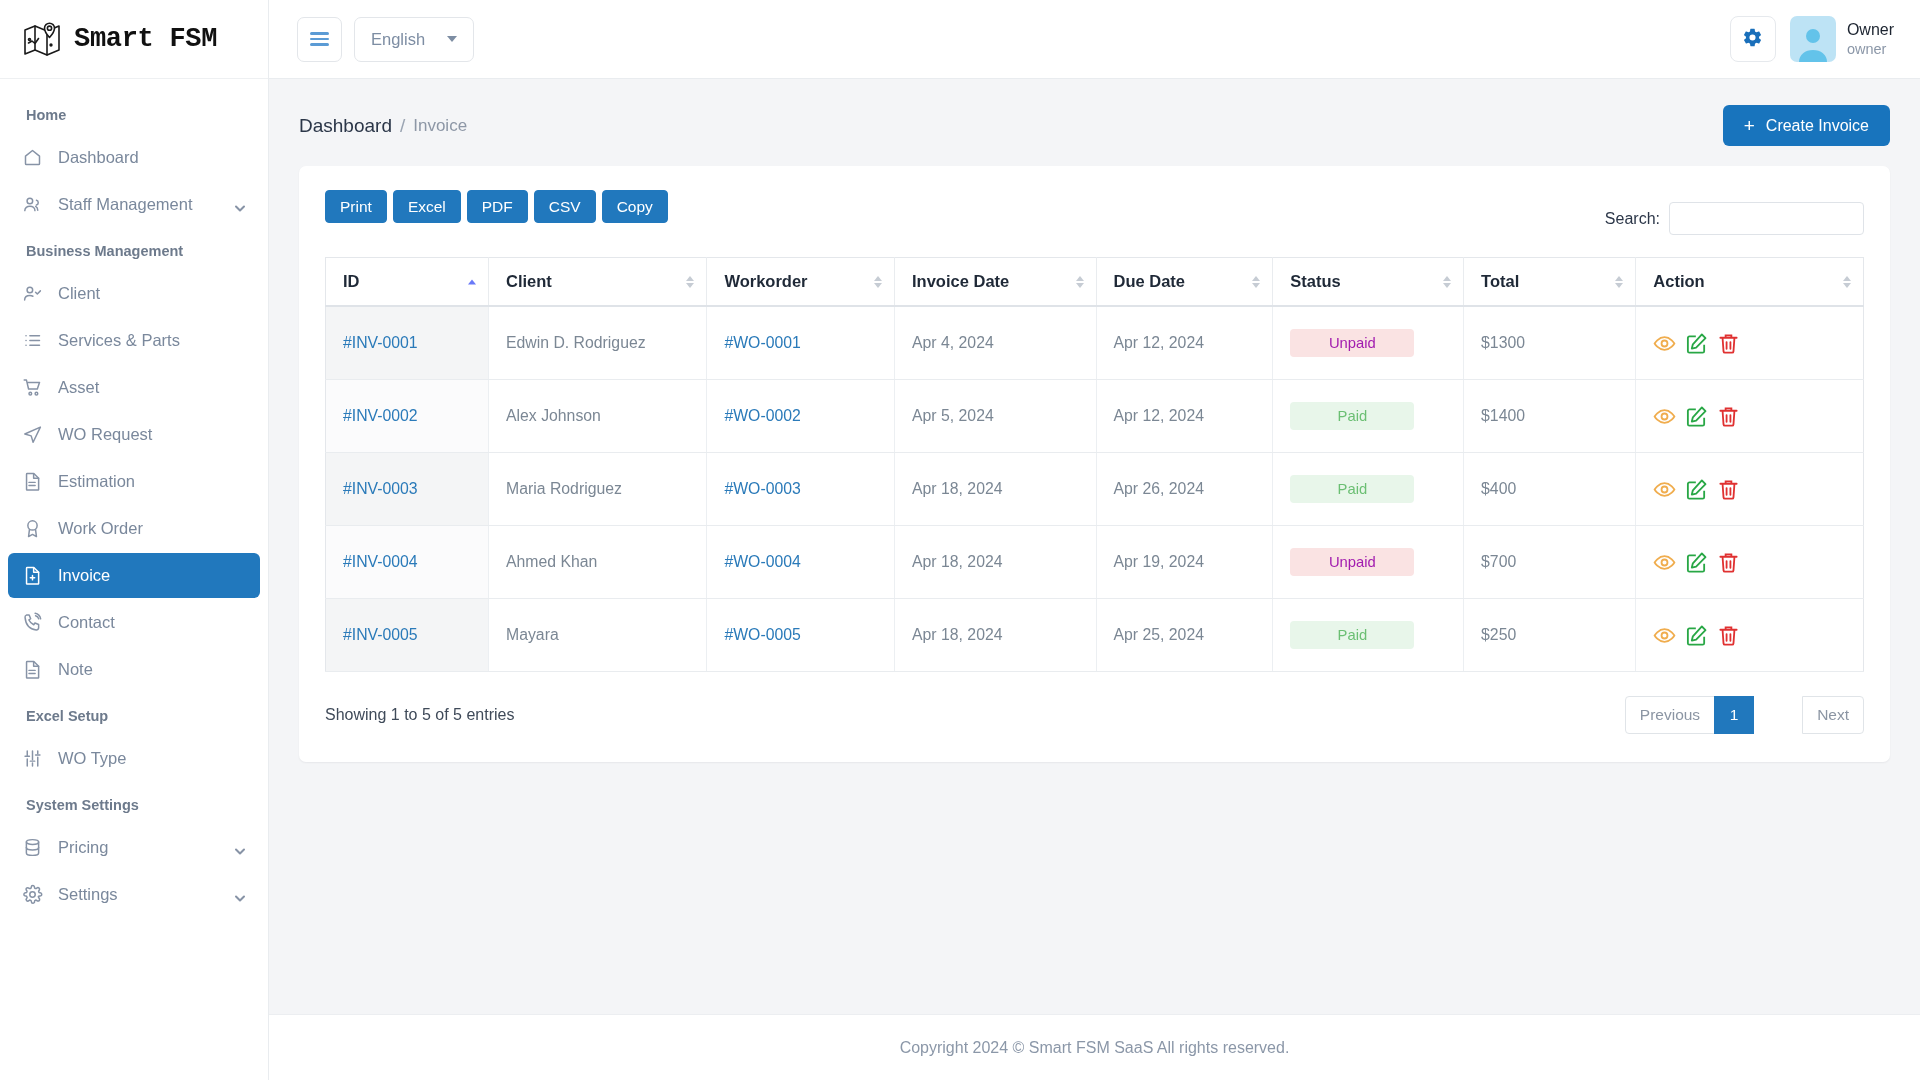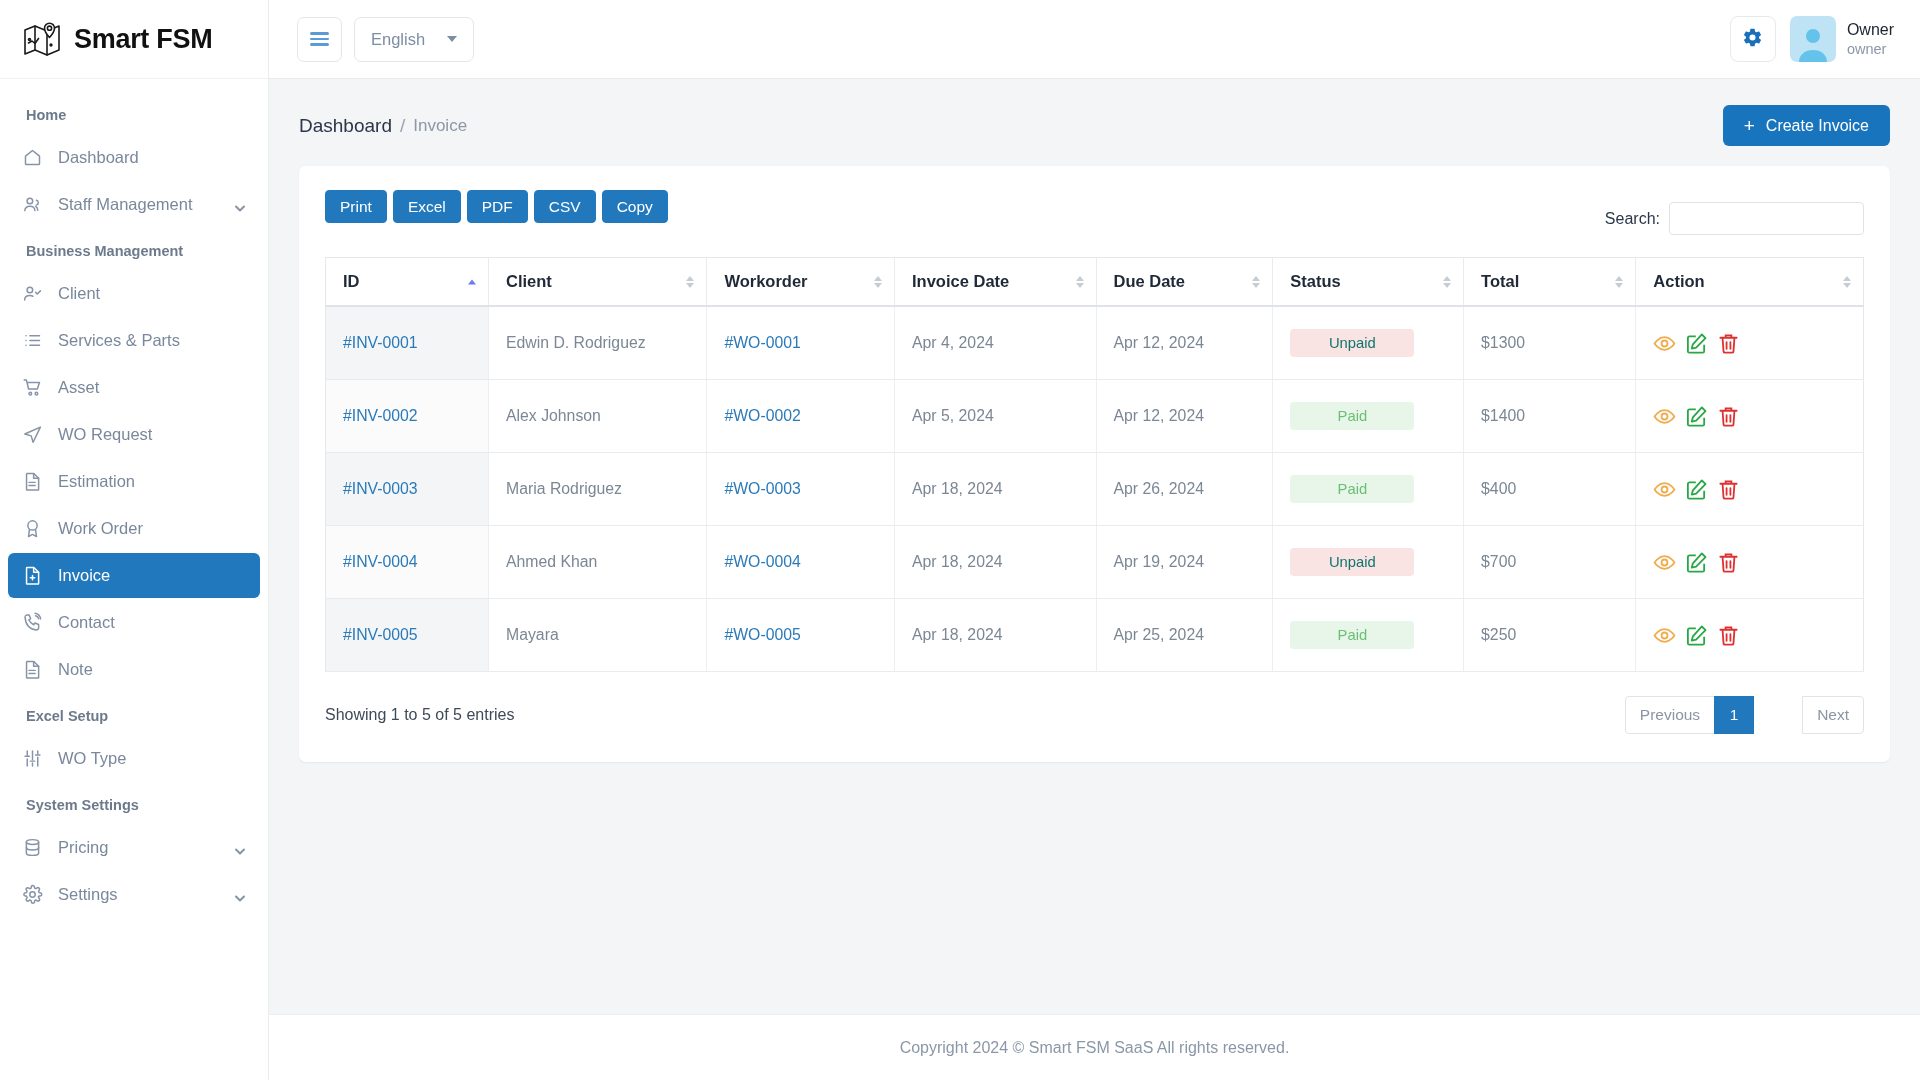"Smart FSM" .brand-name { font-family: none -> Liberation Mono, monospace }
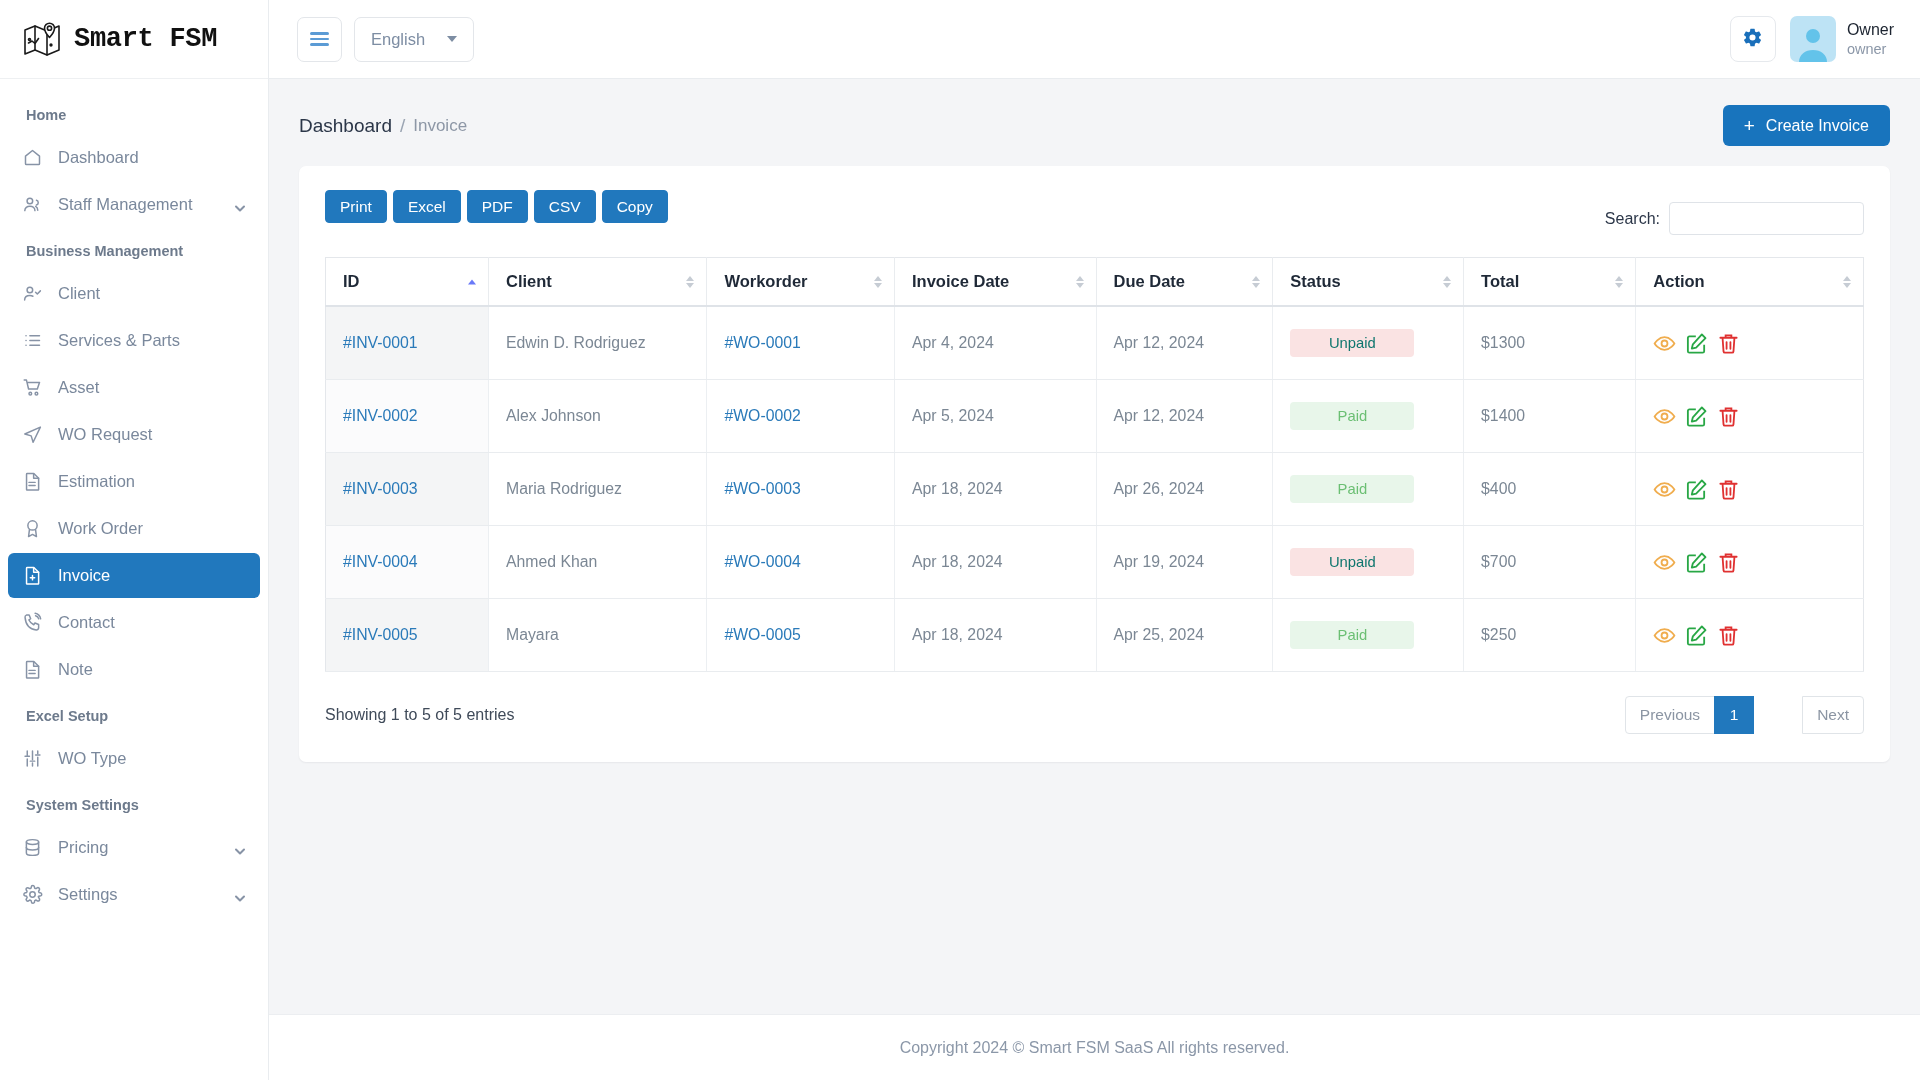"Unpaid" .badge.unpaid { color: #0f766e -> #a21caf }
